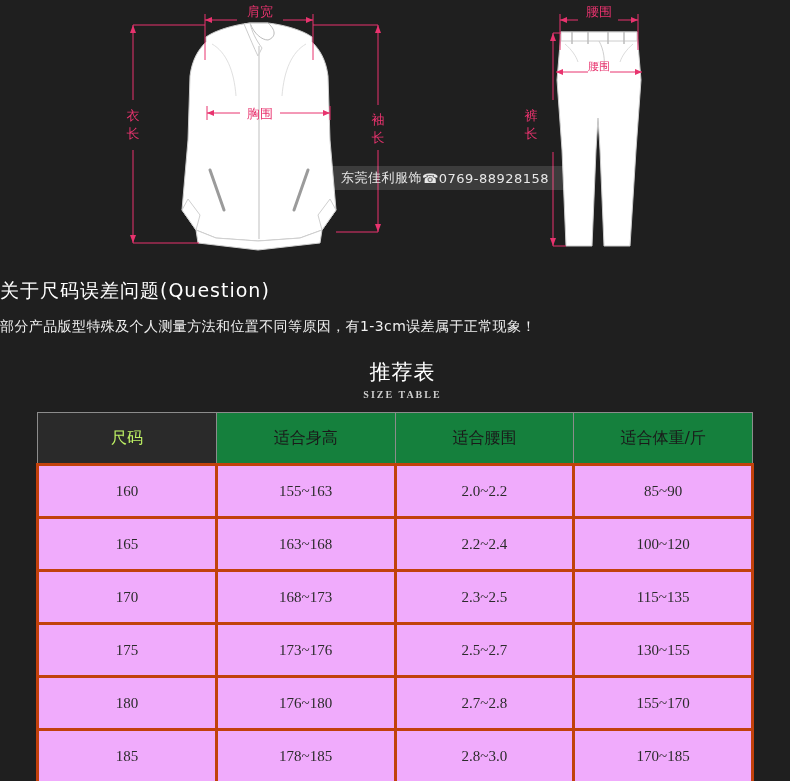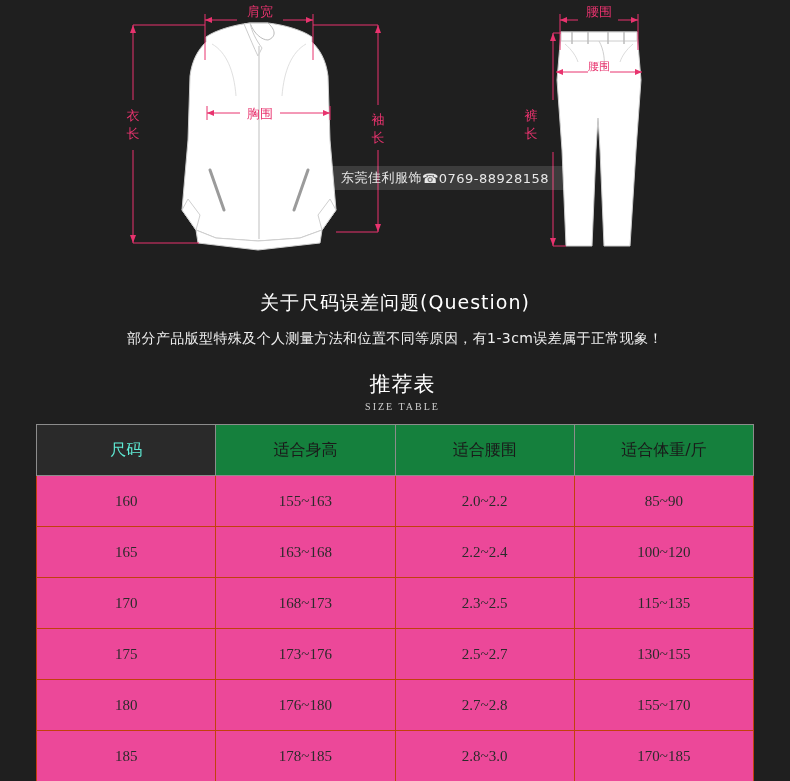"关于尺码误差问题(Question)" .question { margin-top: 22px -> 10px; text-align: center -> left }
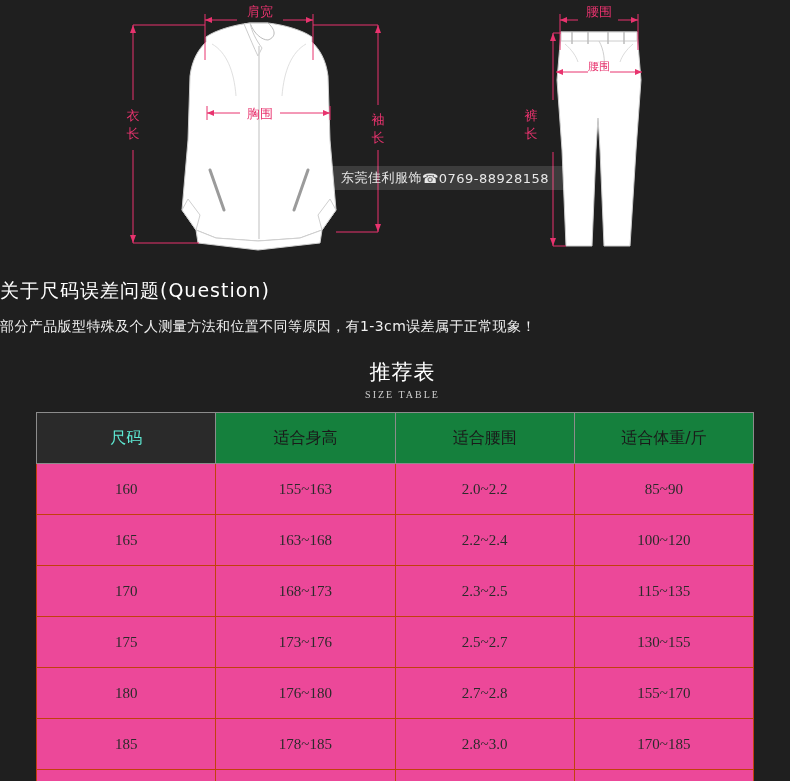"SIZE TABLE" .table-head .th-en { font-weight: none -> bold }
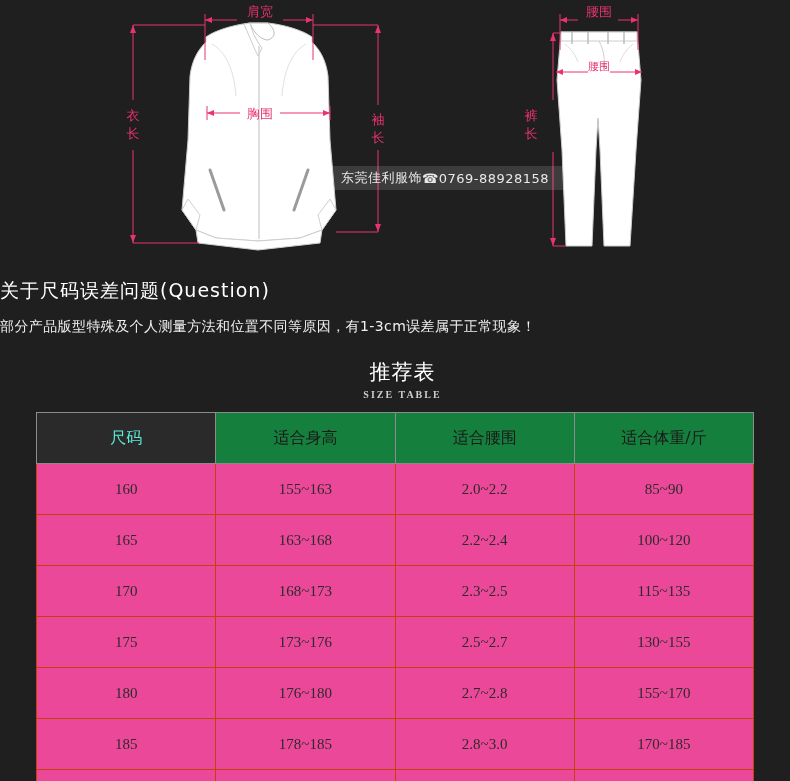"尺码" table.size-table th:first-child { color: #5eead4 -> #bef264 }
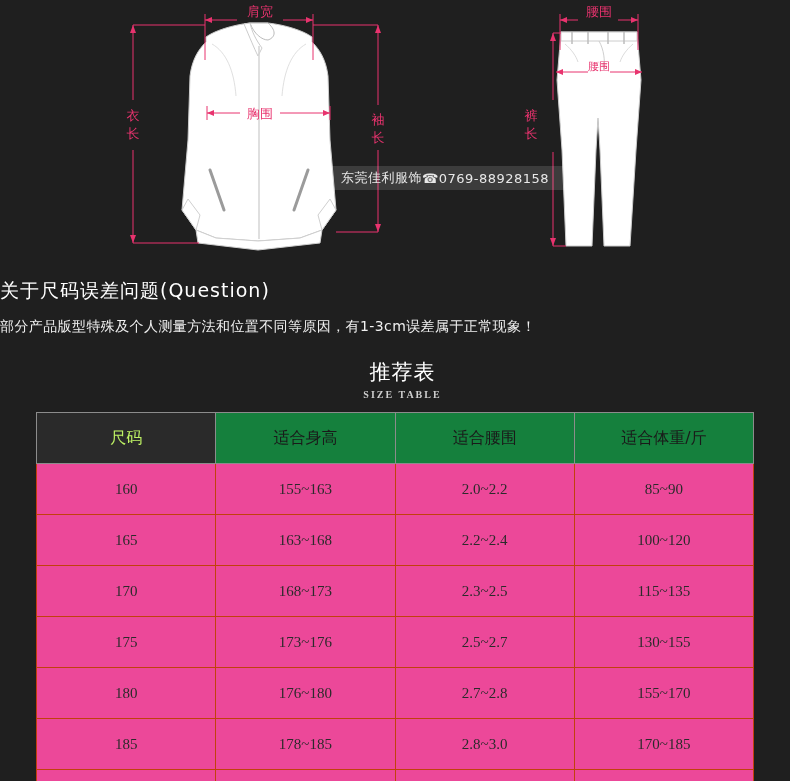"160" table.size-table td { background: #ec4899 -> #f0abfc; border: 1px solid #c2410c -> 3px solid #c2410c }
